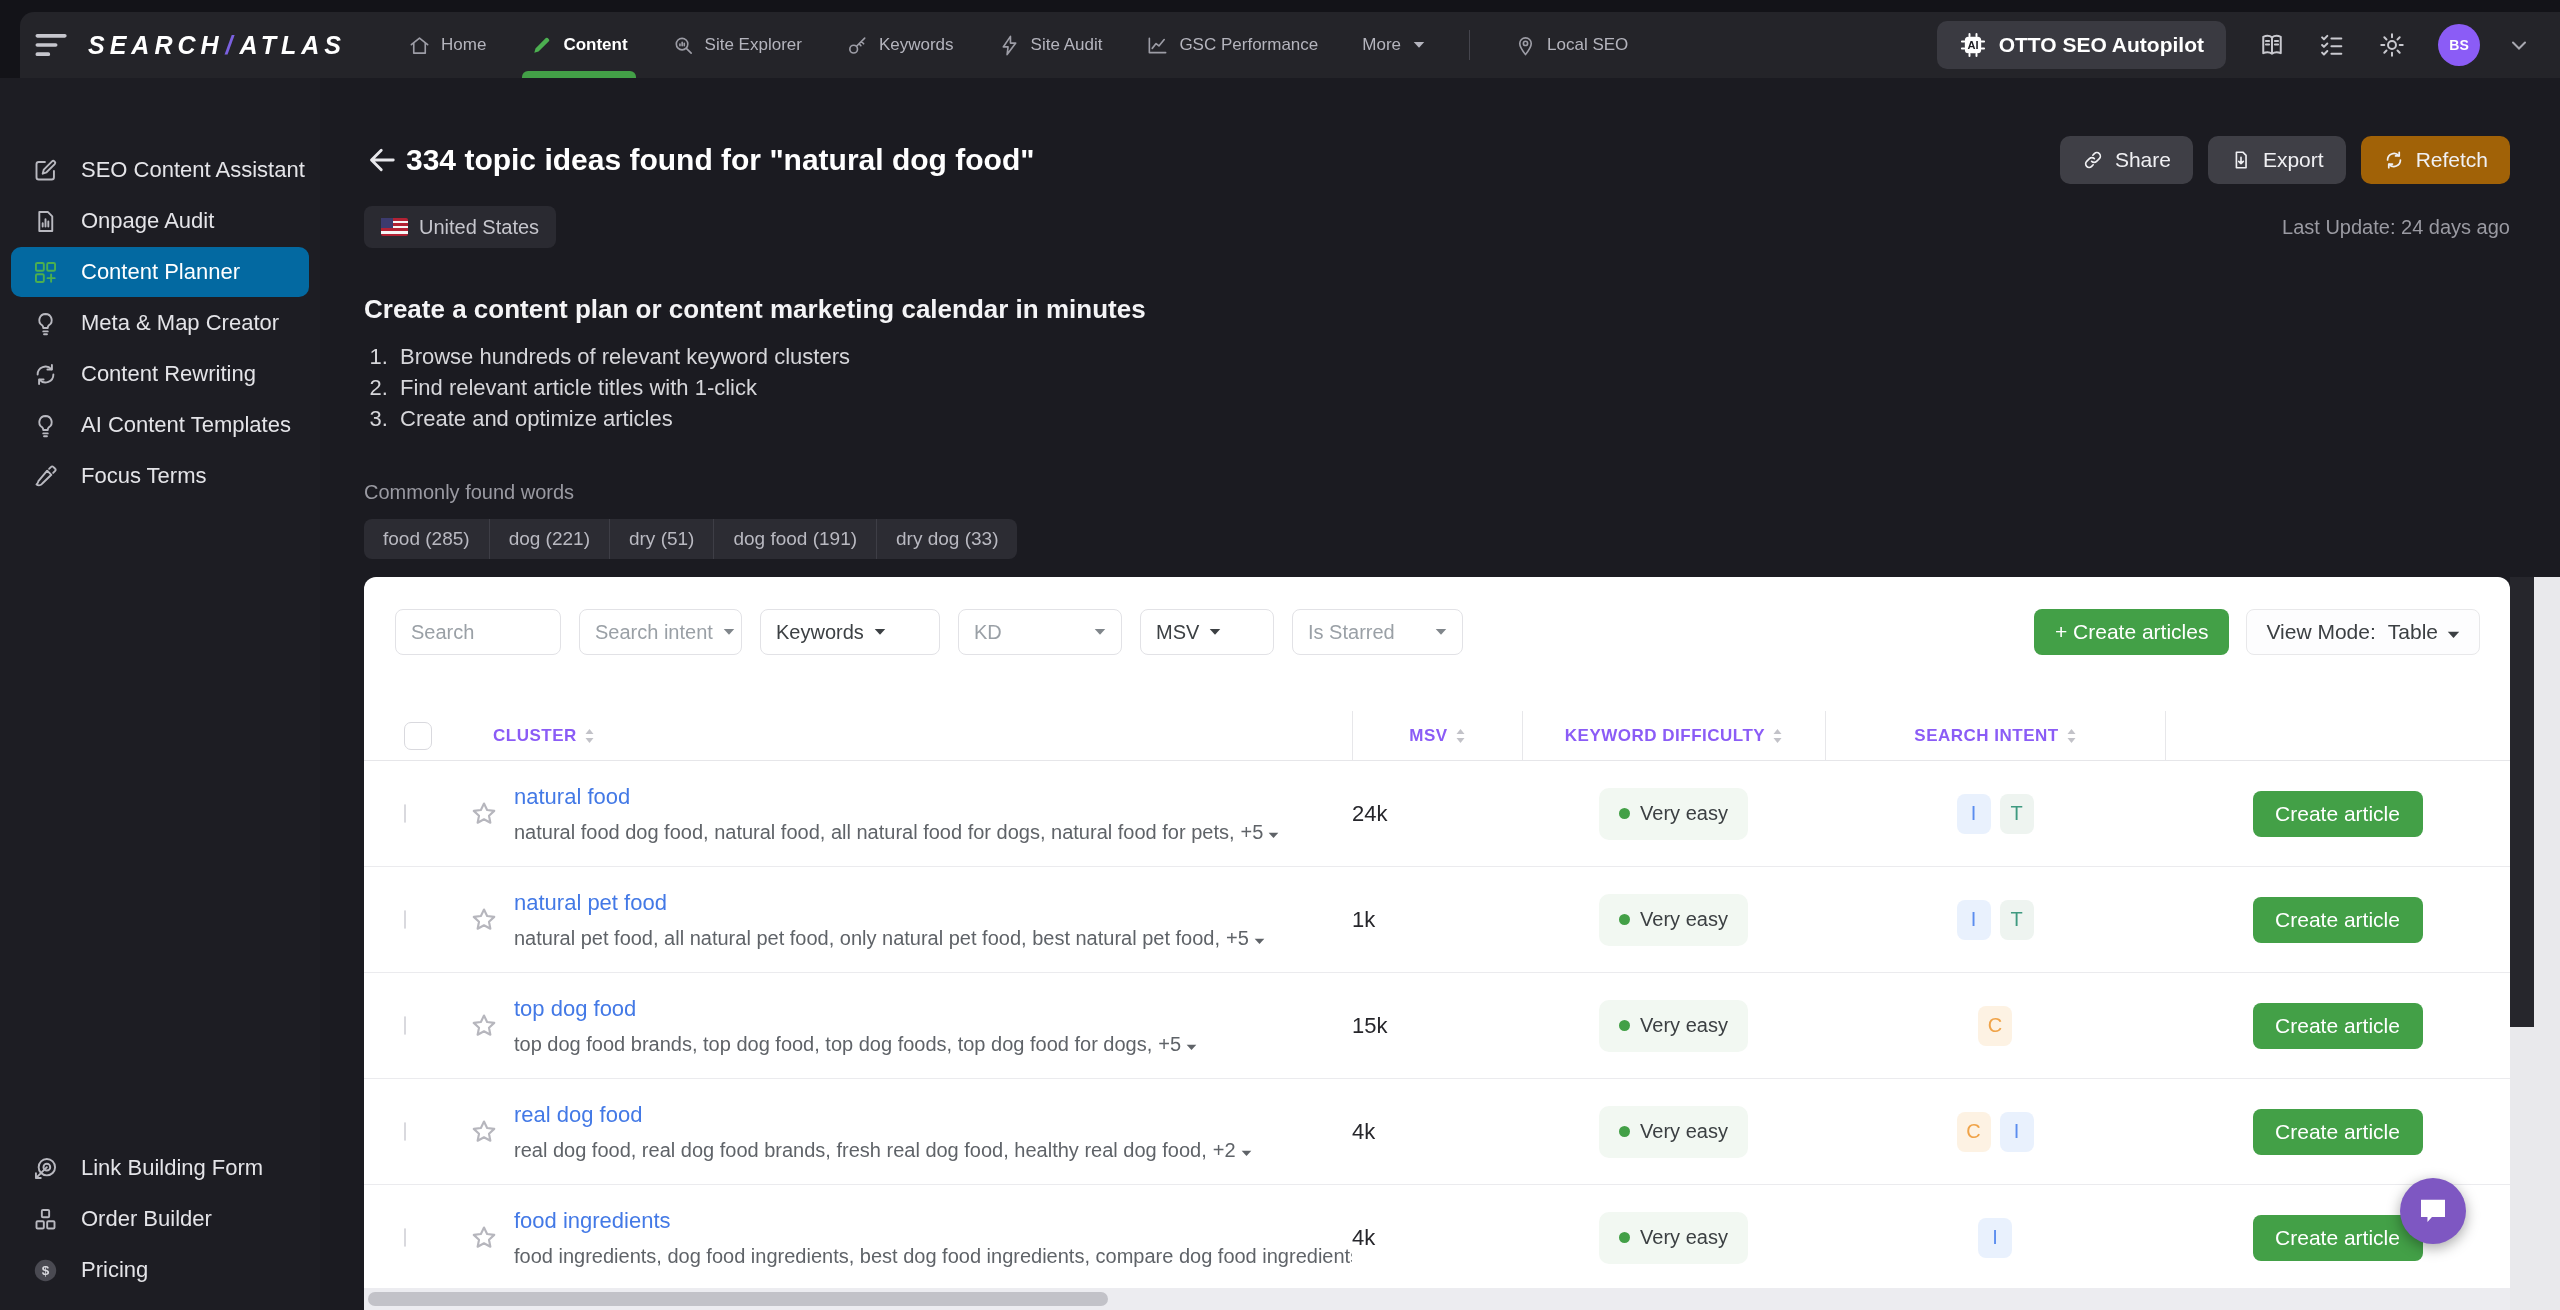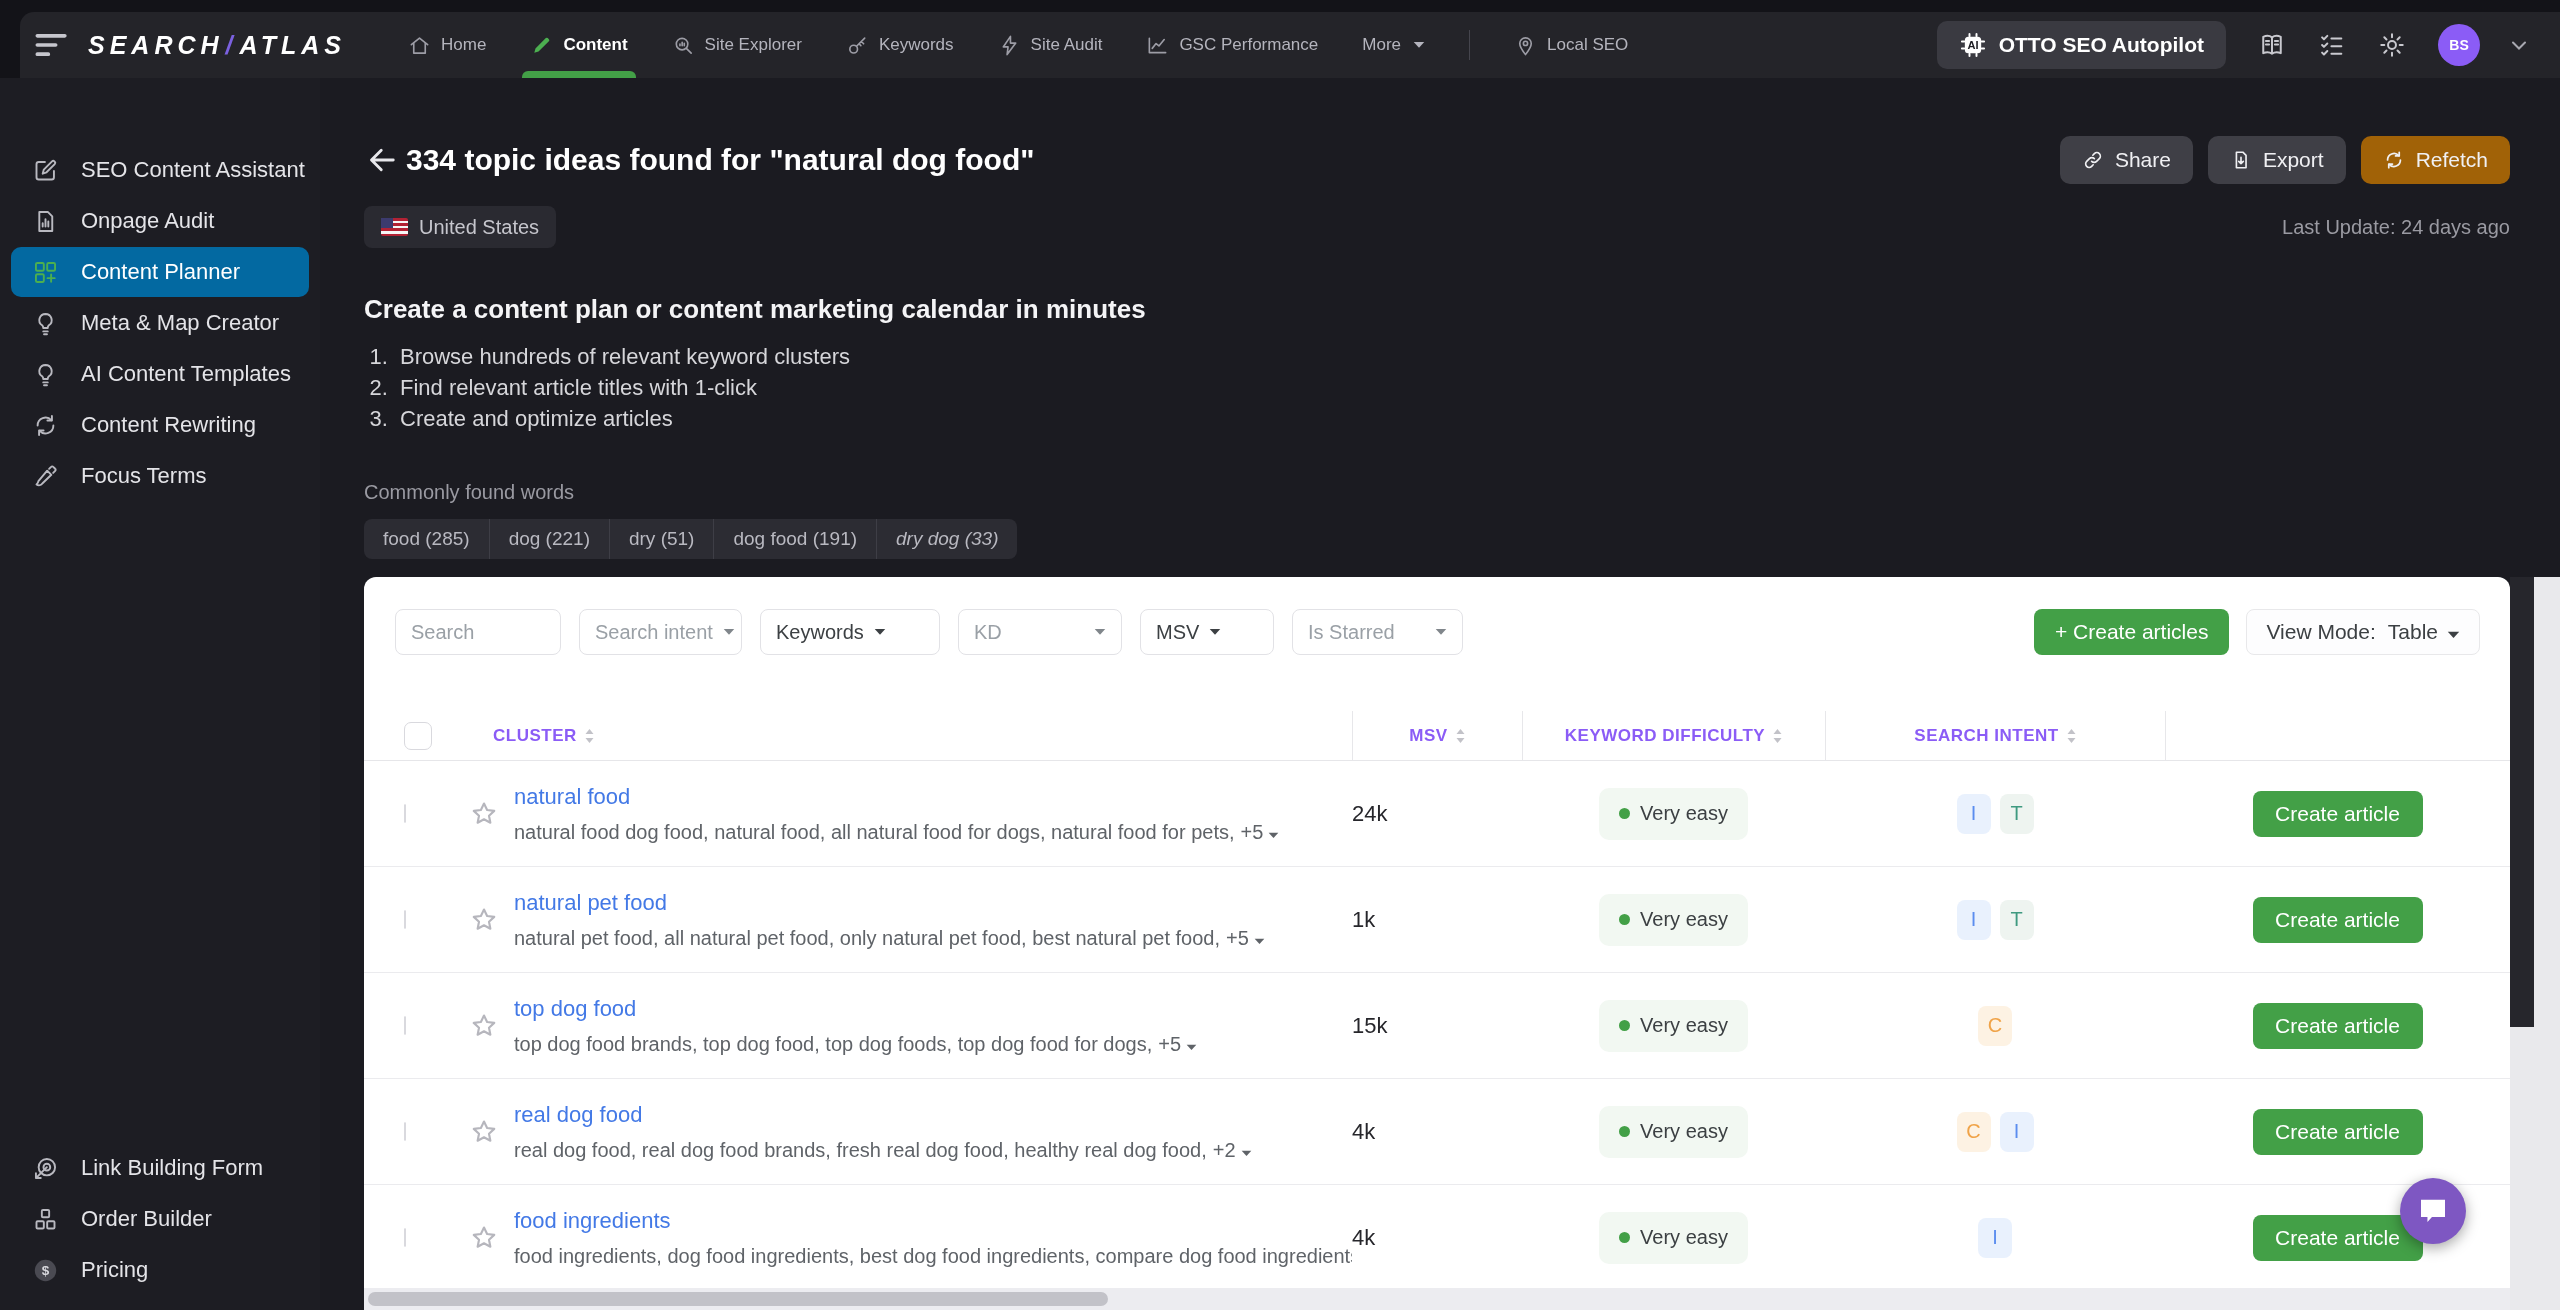"AI Content Templates" div.side-item { order: before "Content Rewriting" -> after "Content Rewriting" }
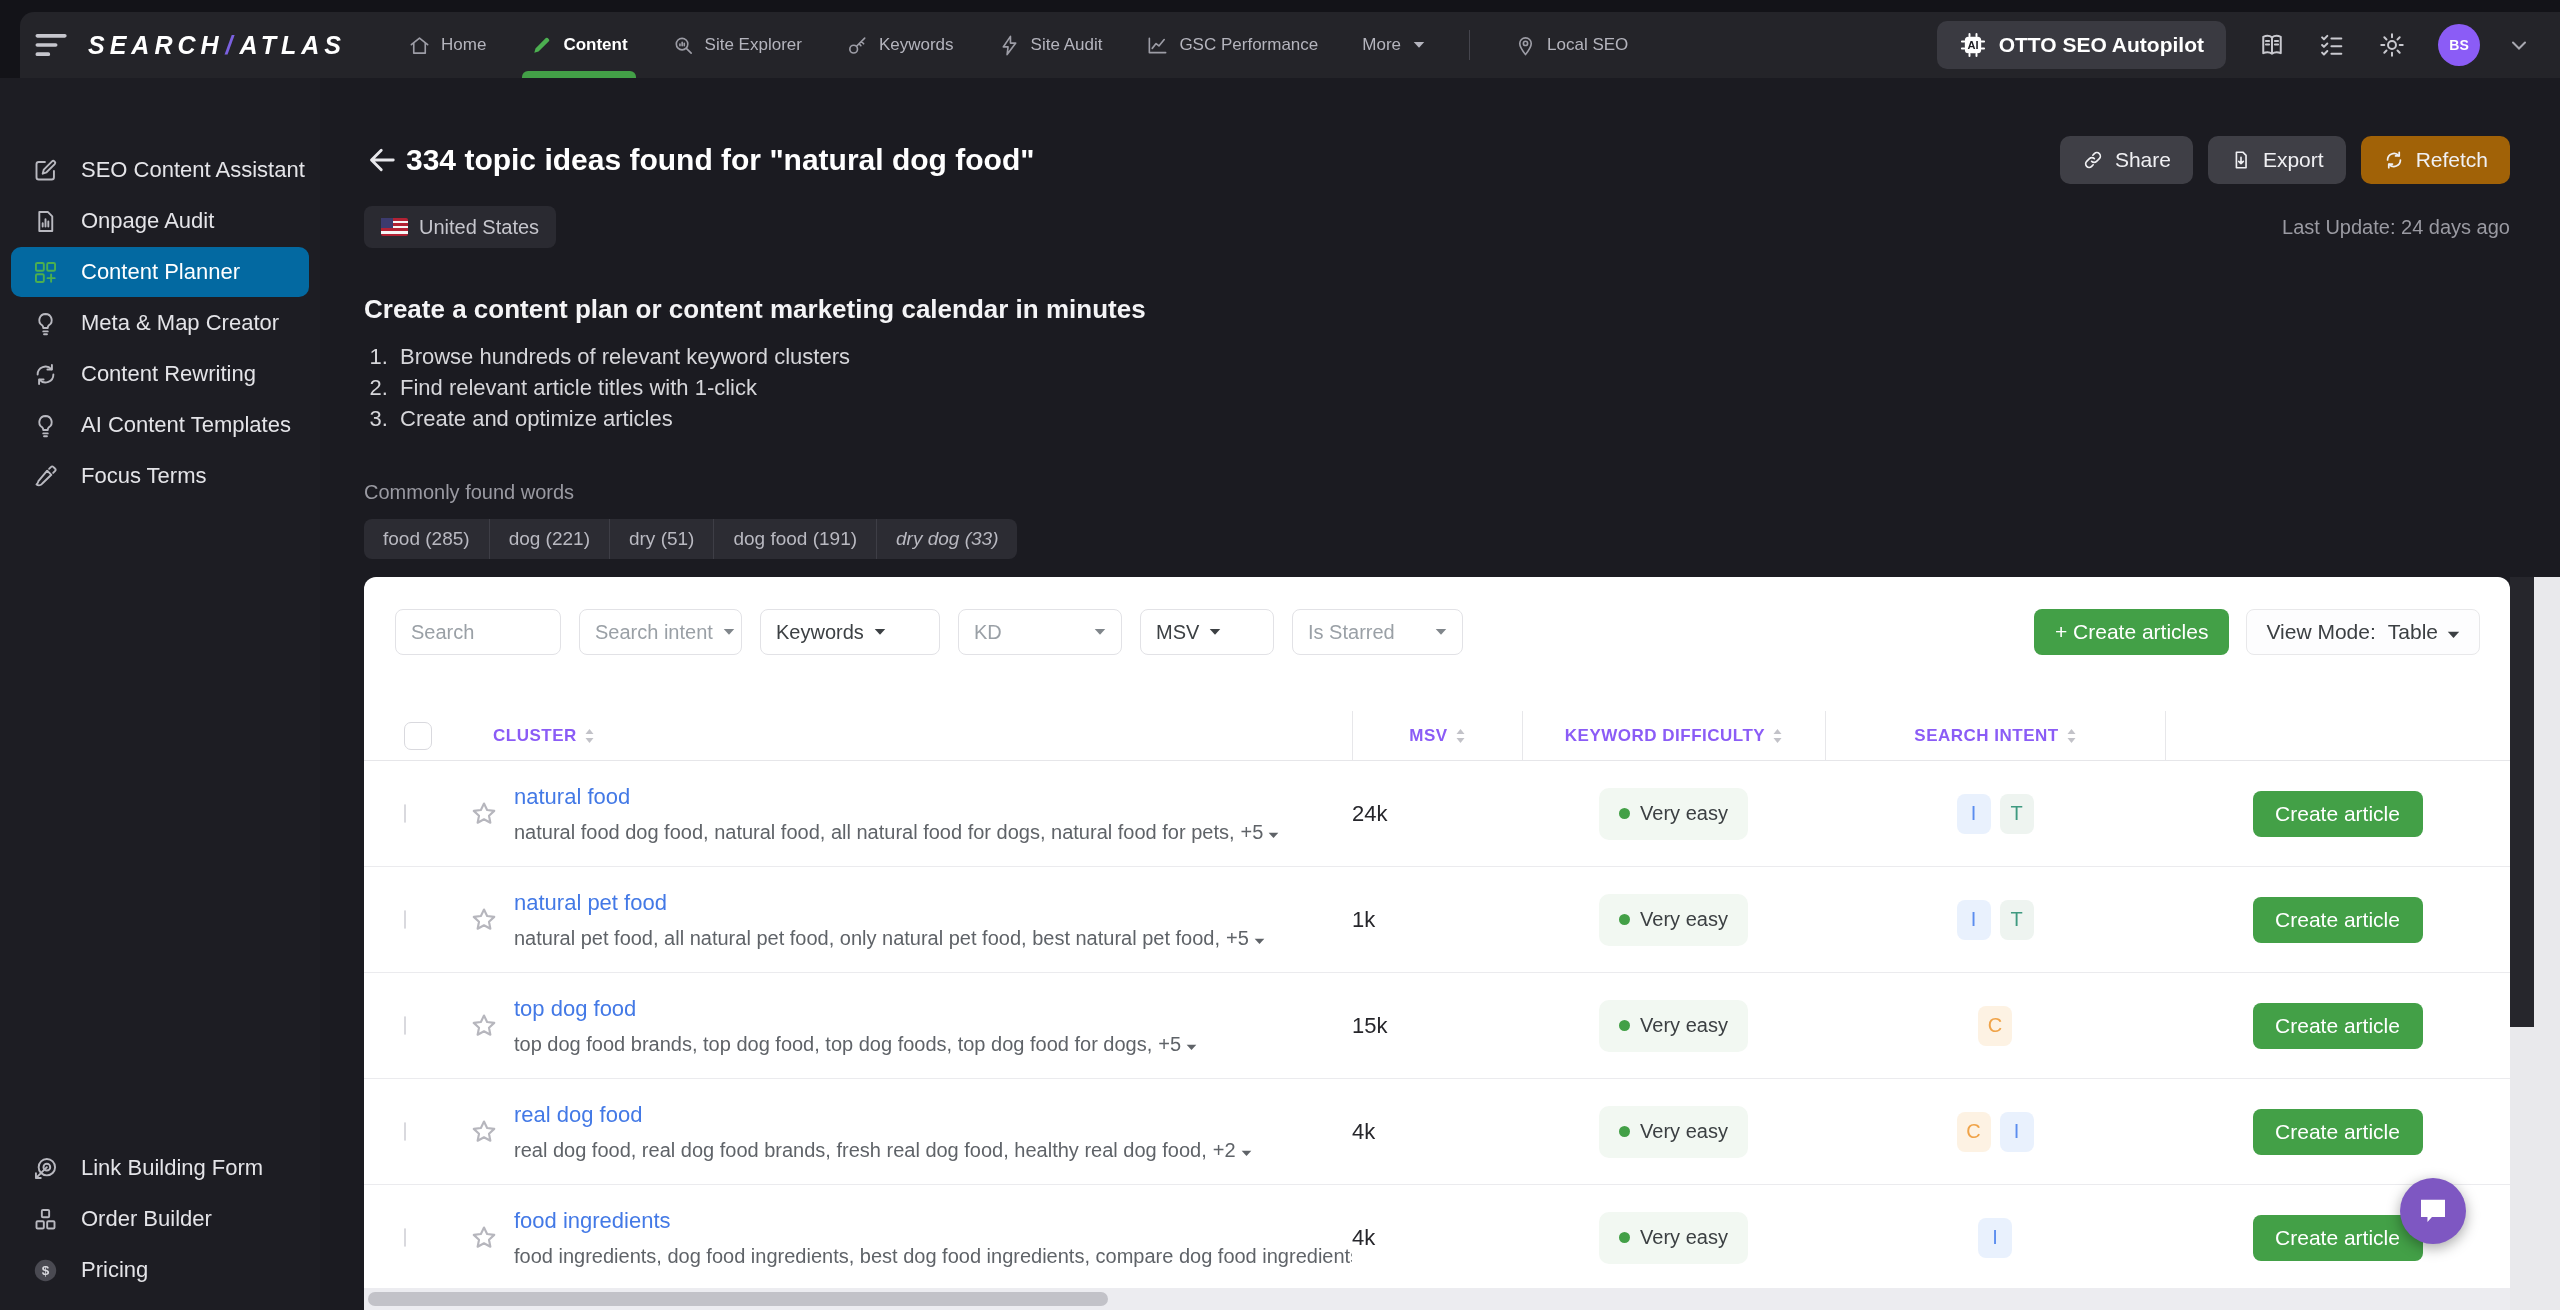"dry dog (33)" .chip:last-child { font-style: italic -> none }
